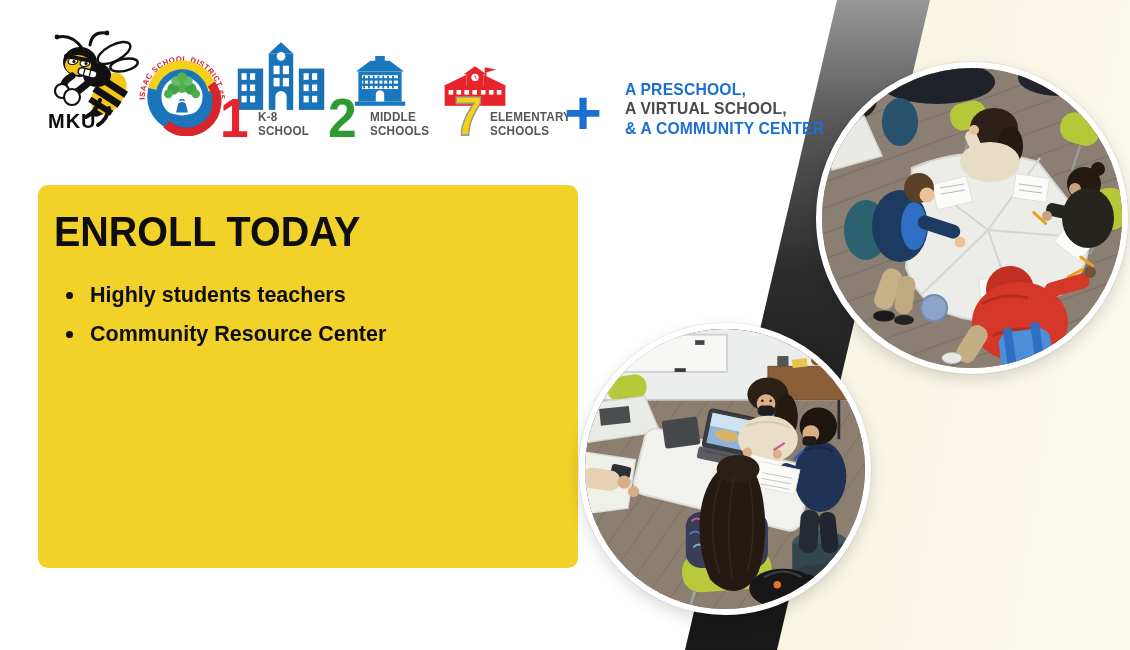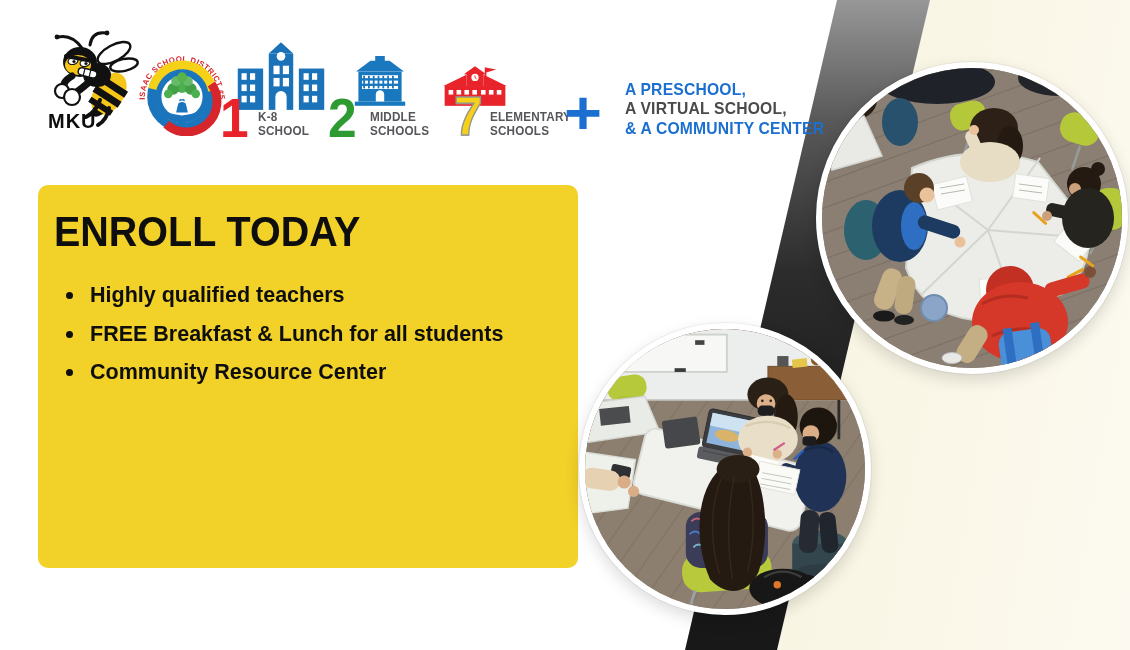"Highly qualified teachers" li { text: qualified -> students }
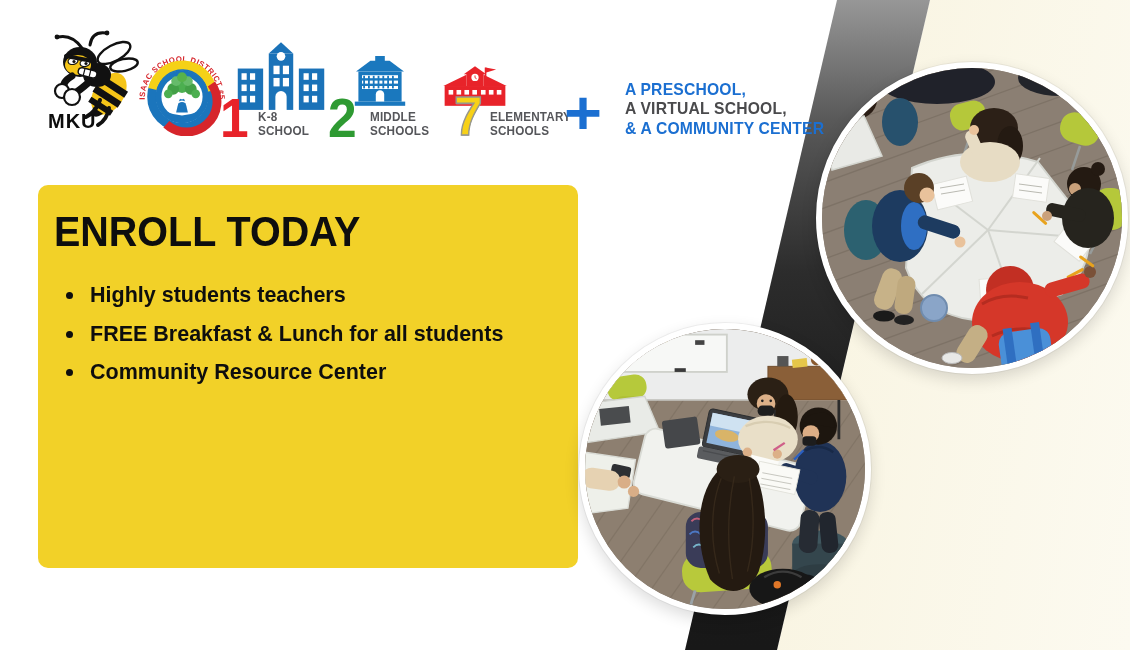"FREE Breakfast & Lunch for" li { html: <li>FREE Breakfast &amp; Lunch for all students</li> -> none }
